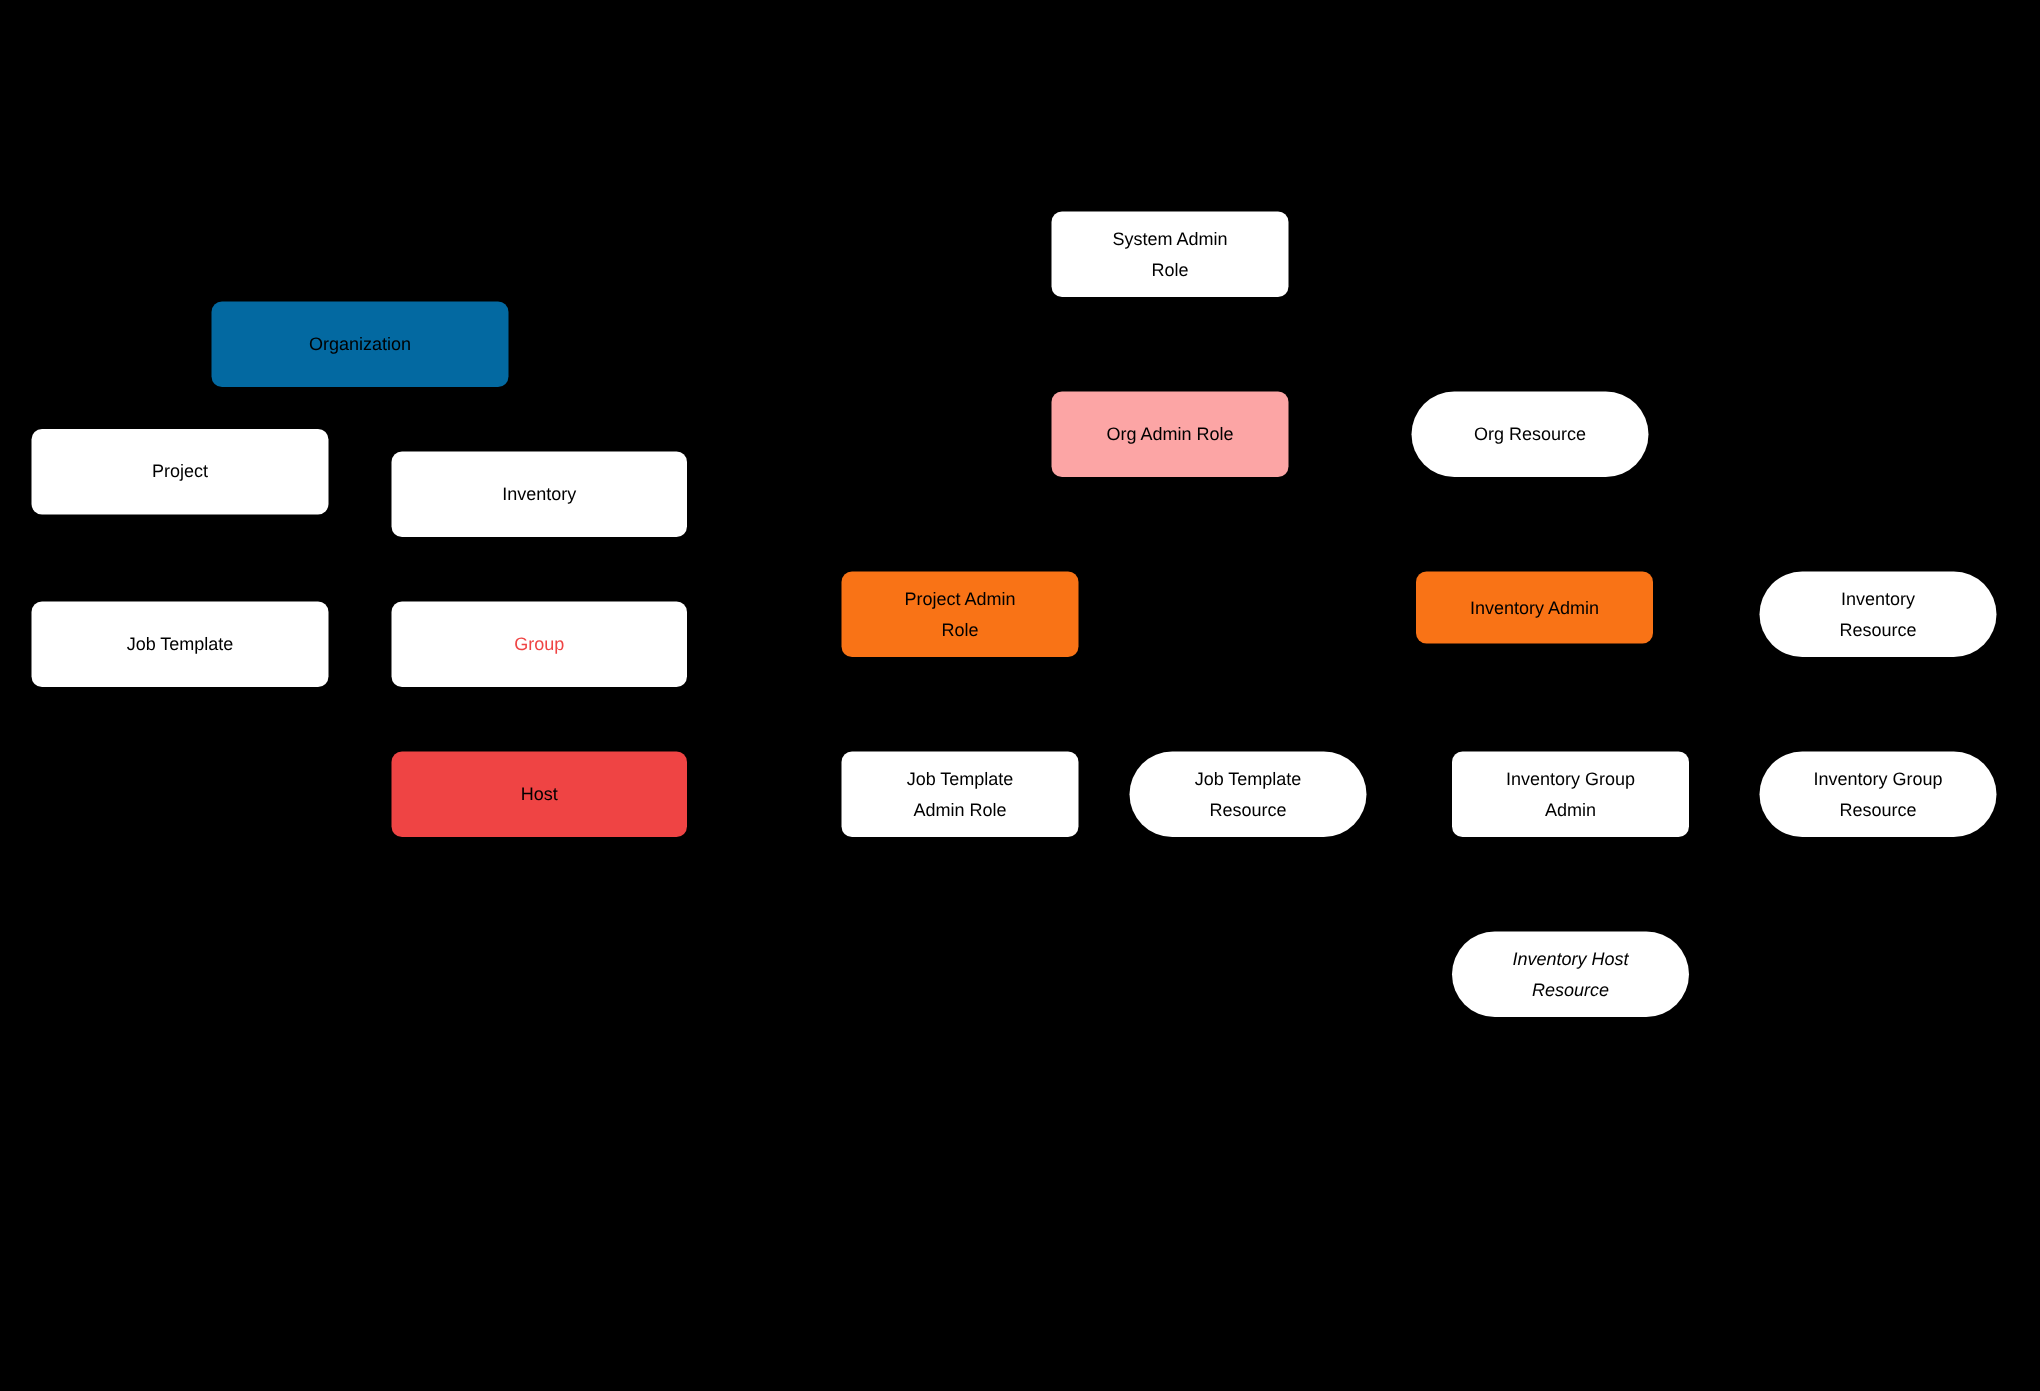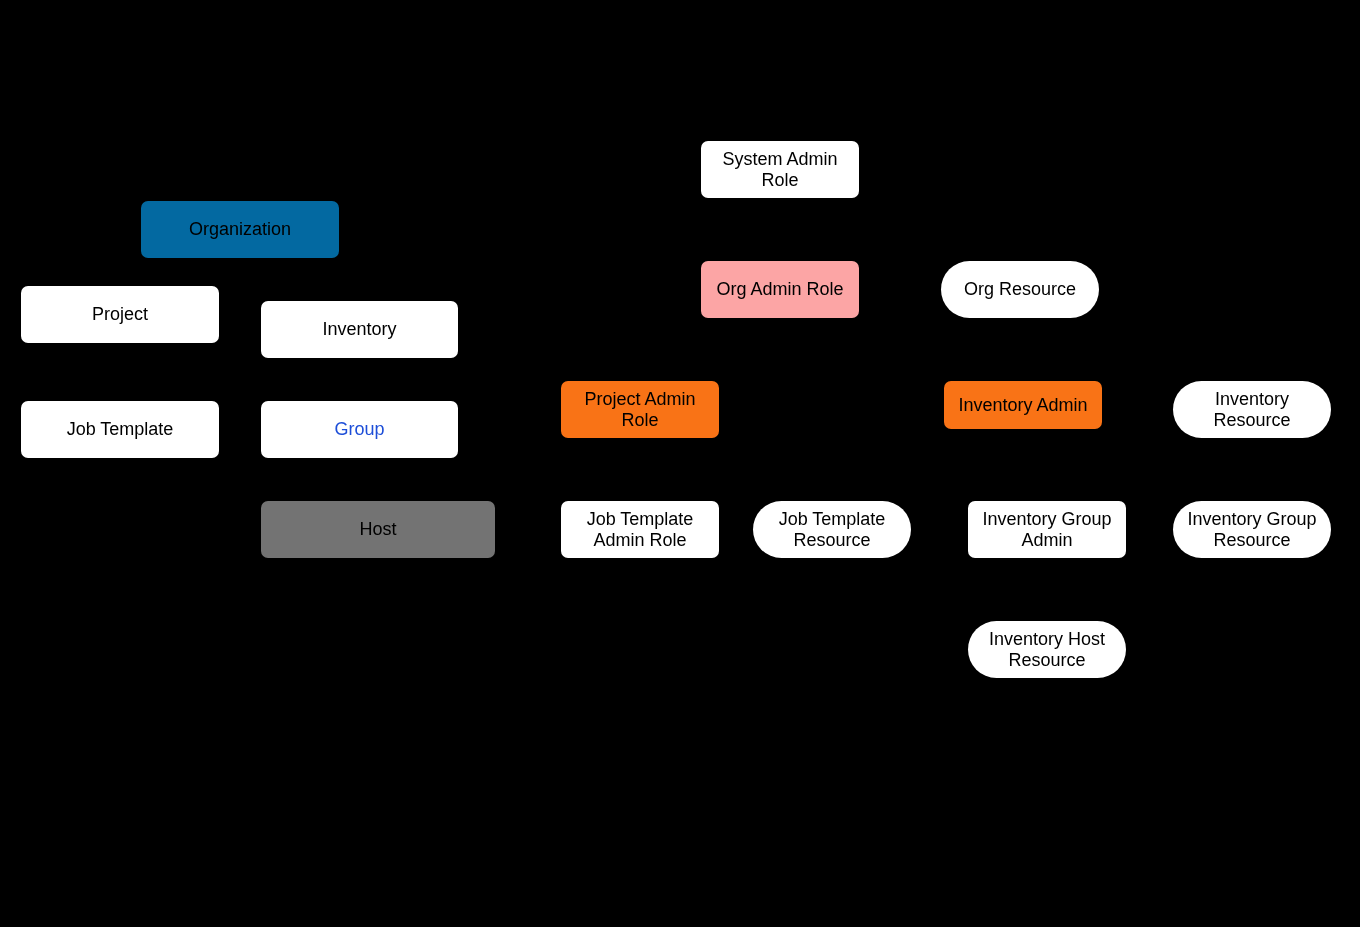"System Admin" .node { font-size: 18px -> 12px }
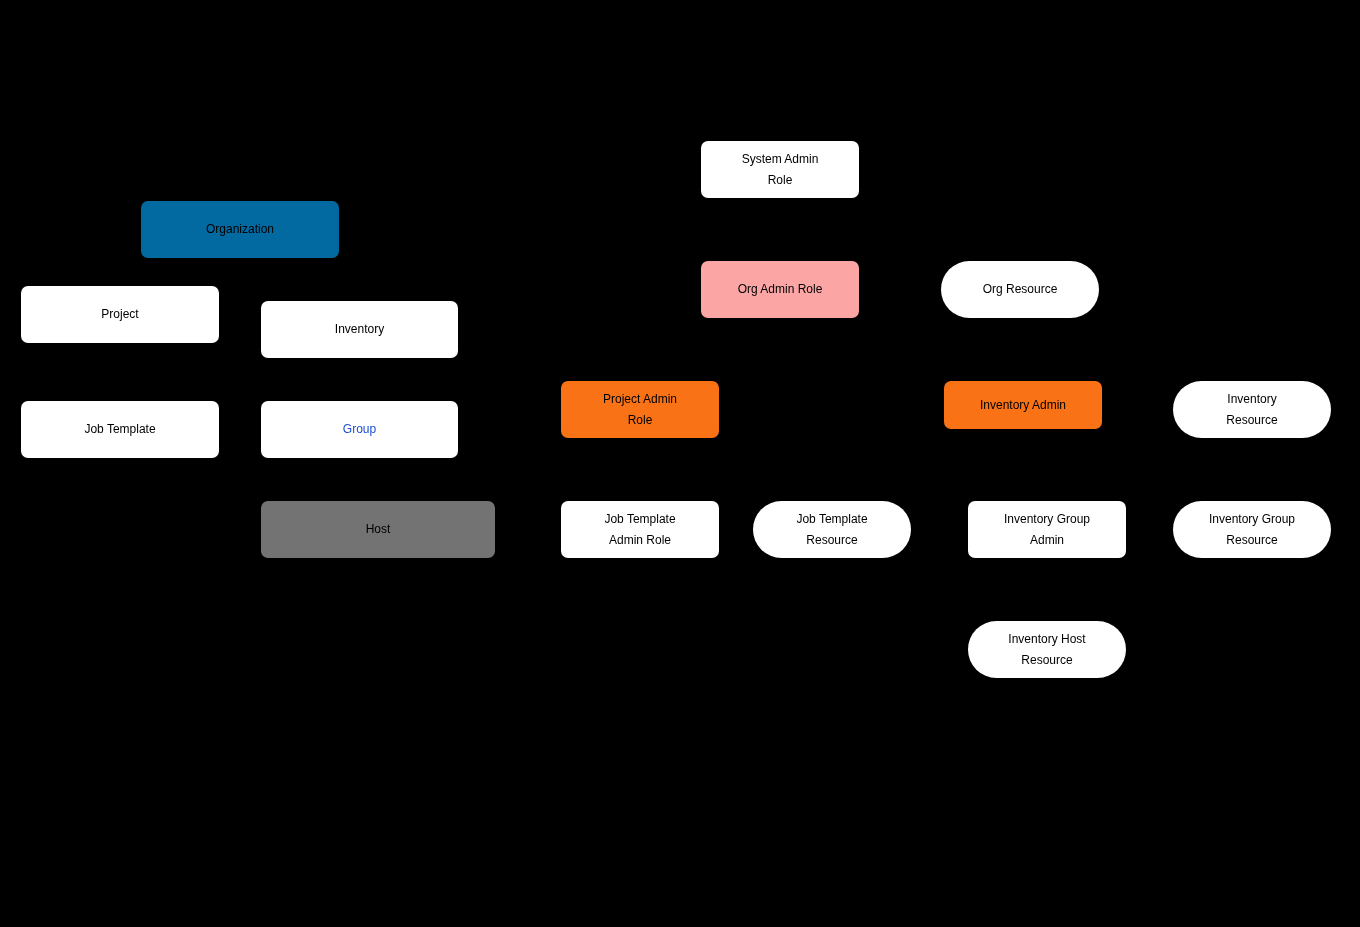"Group" div.node { color: #1d4ed8 -> #ef4444 }
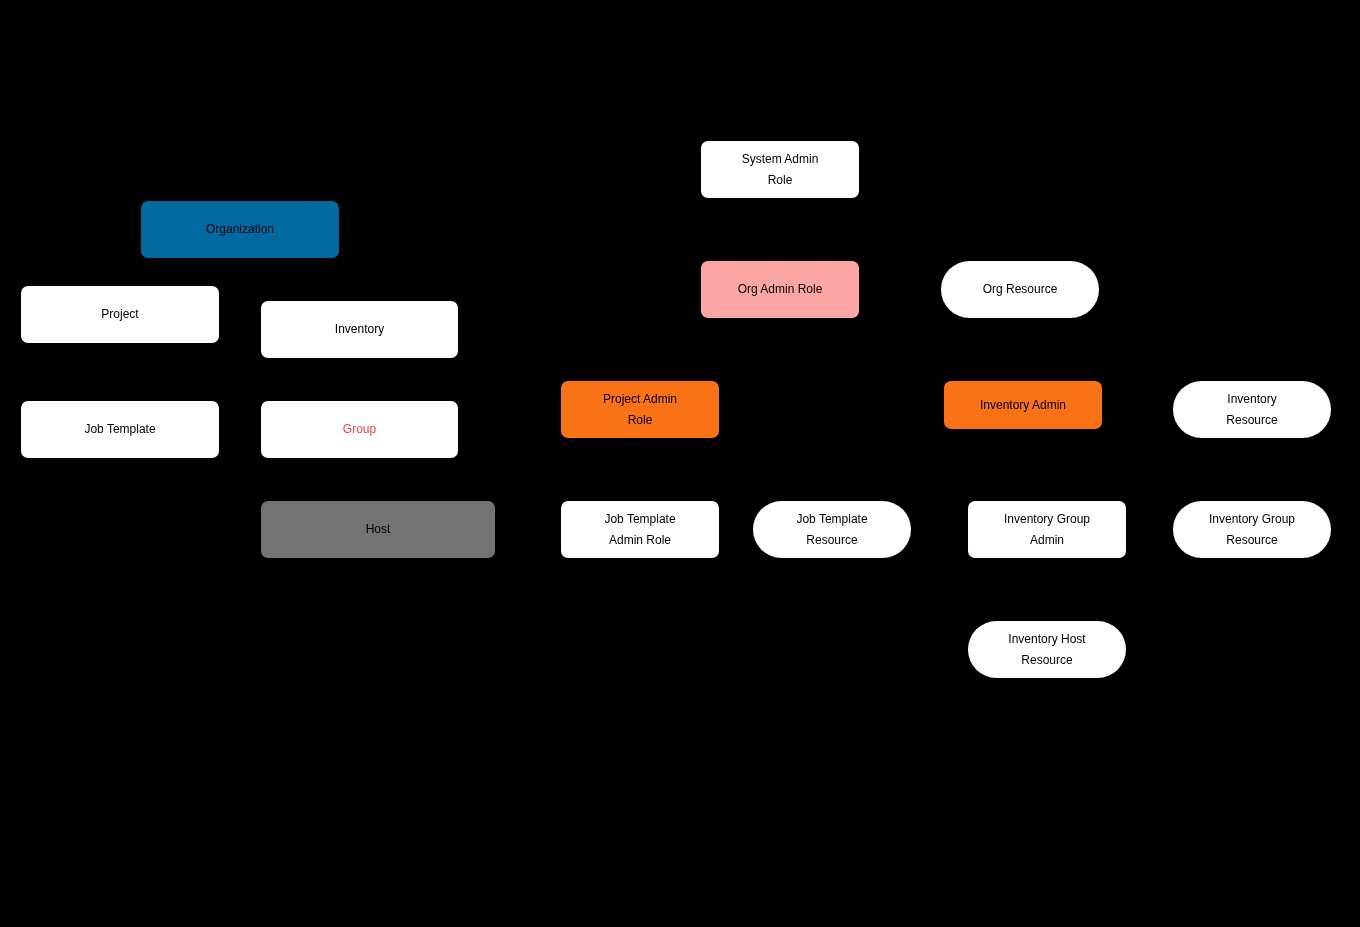"Host" div.node { background: #737373 -> #ef4444; width: 234px -> 197px }
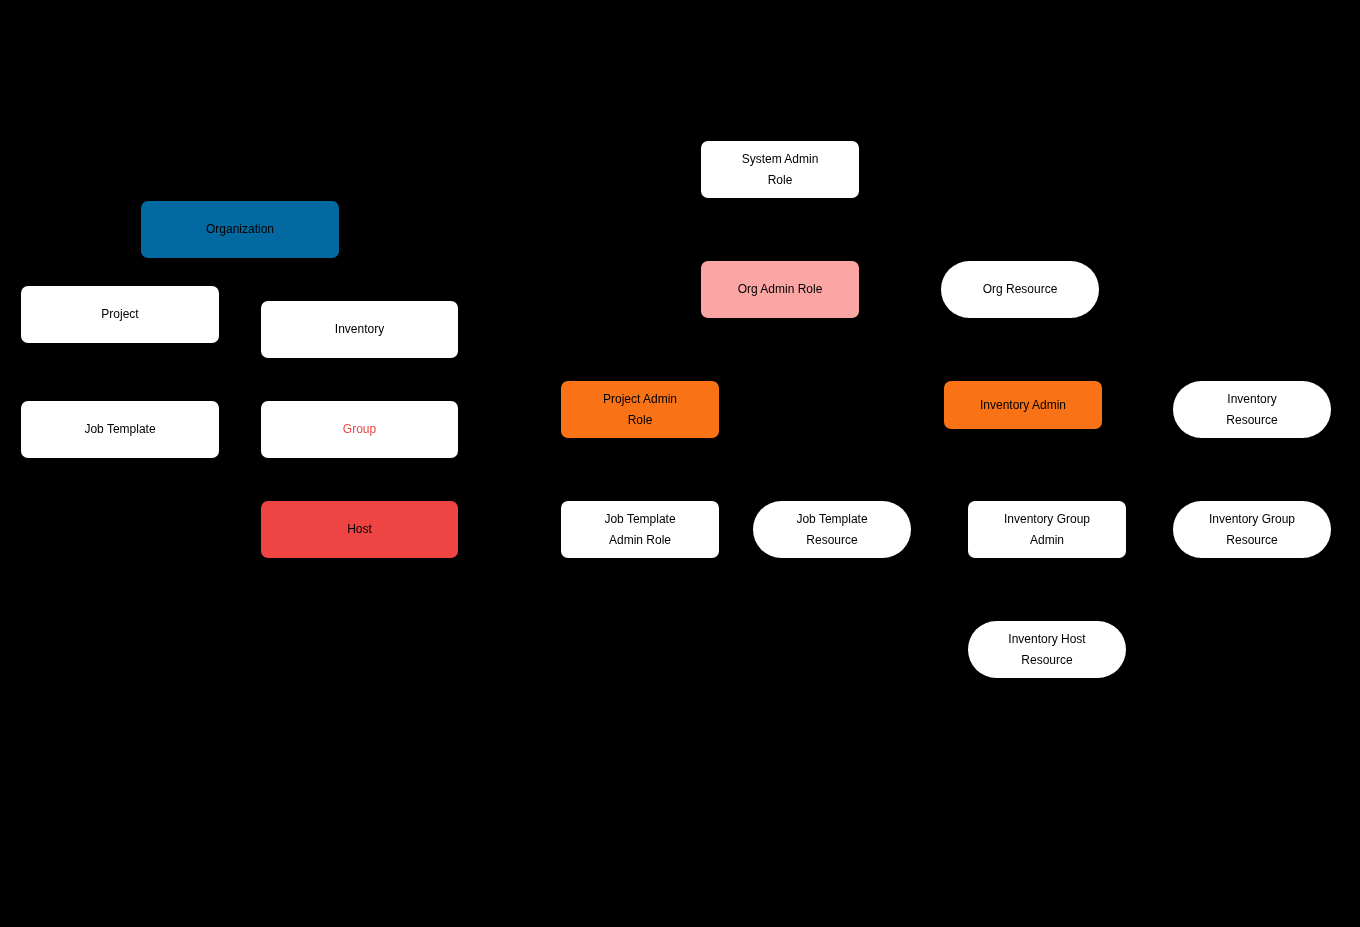"Inventory Host" div.node { font-style: none -> italic }
